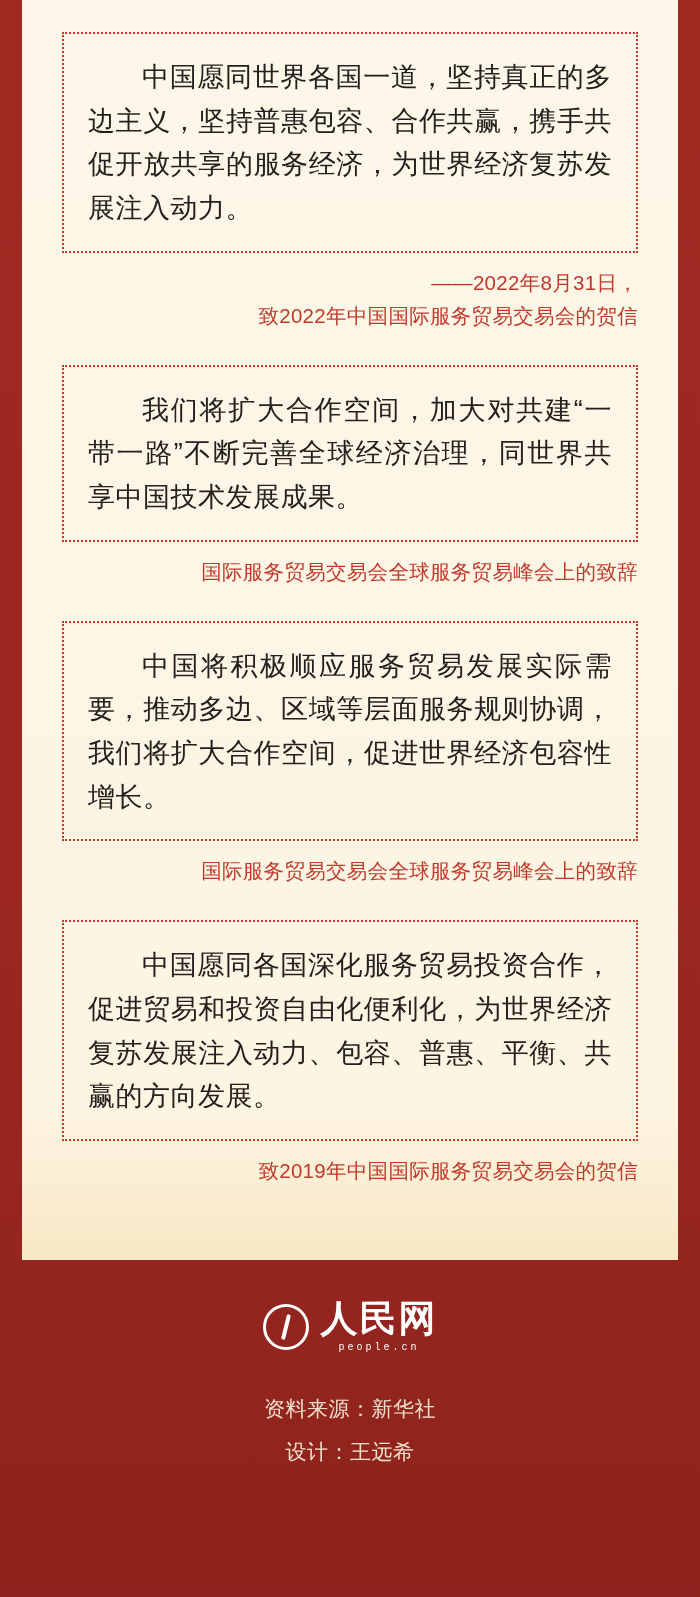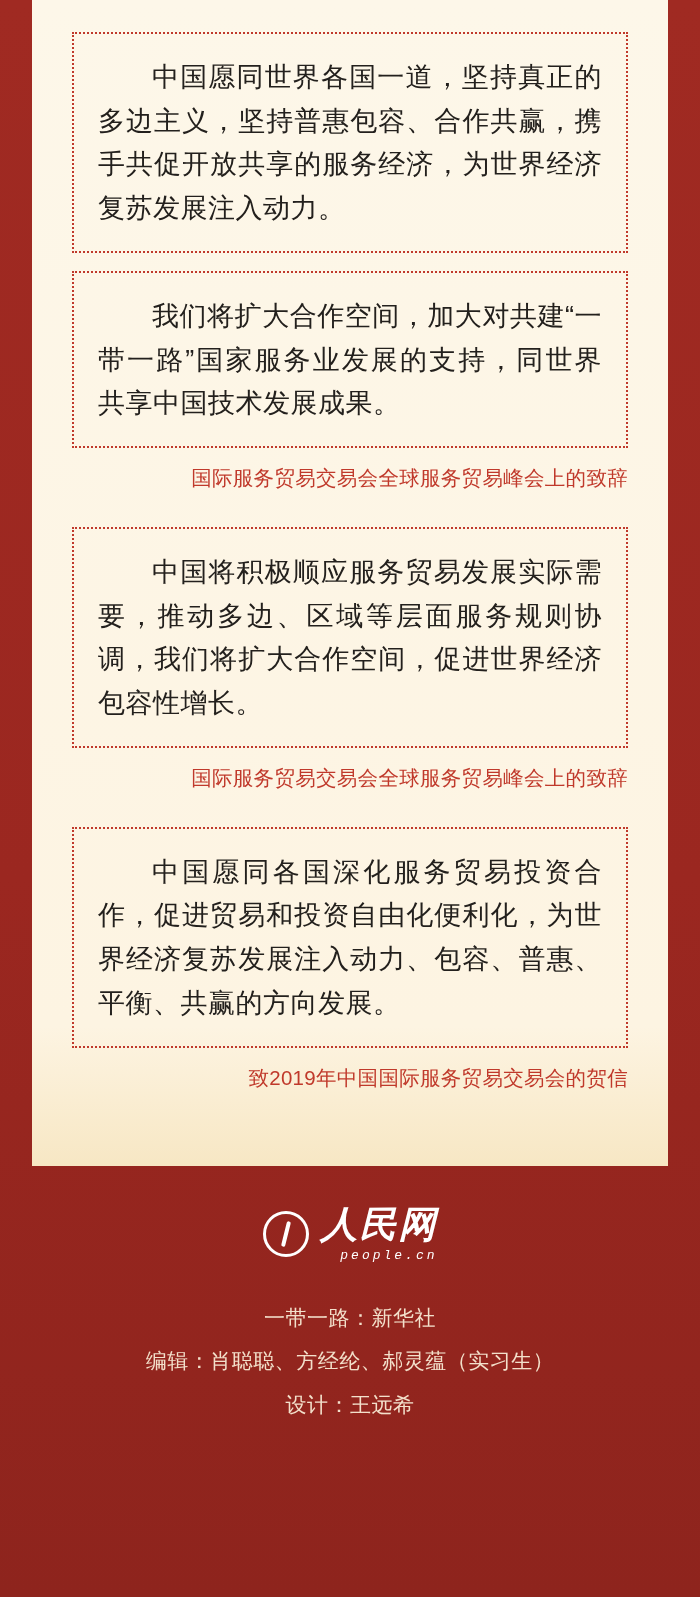"中国愿同世界各国一道，坚持真正的多边主义，坚持普惠包容、合作共赢，携手共促开放共" .card { margin: 0 32px -> 0 22px }
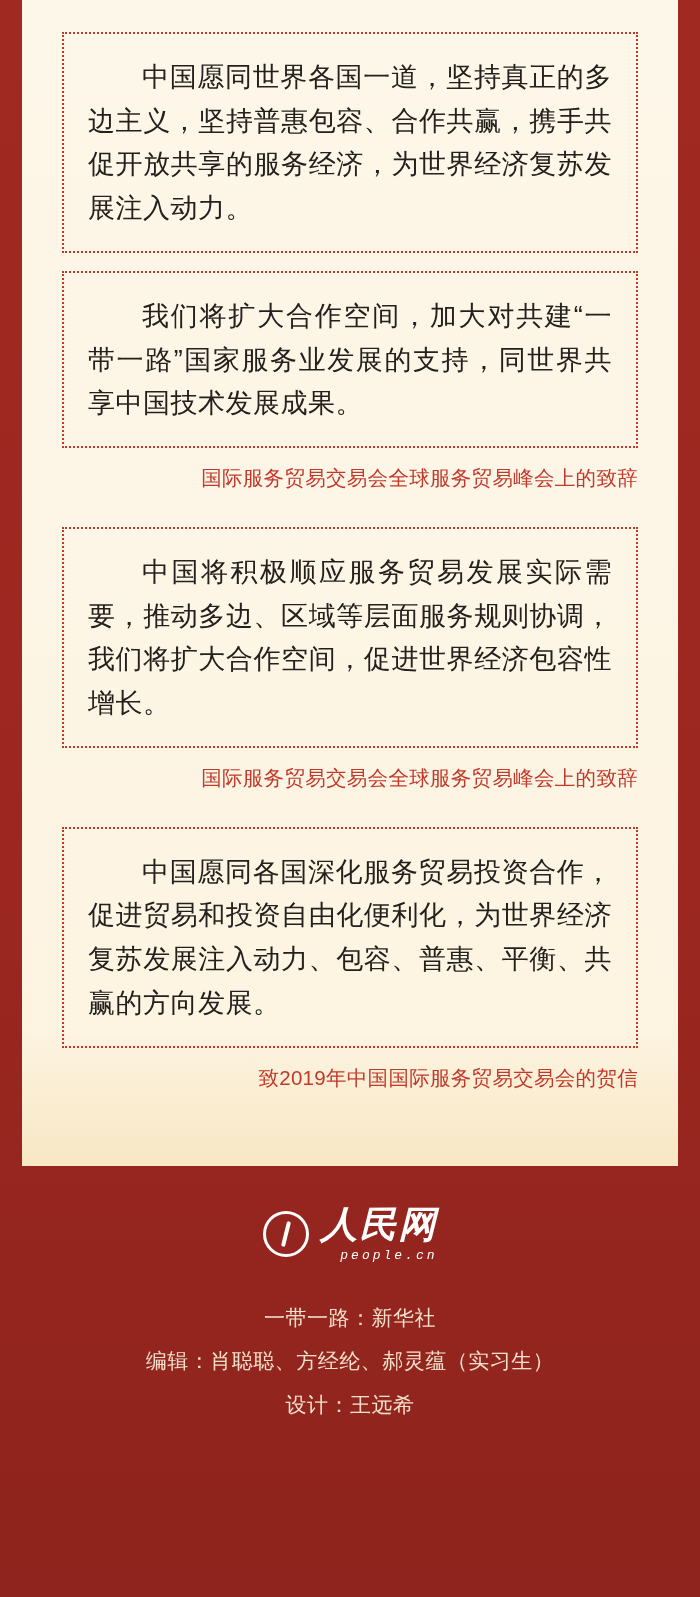"——2022年8月31日，" div.source { html: none -> <div> <span>——2022年8月31日，</span> <span>致2022年中国国际服务贸易交易会的贺信</span> </div> }
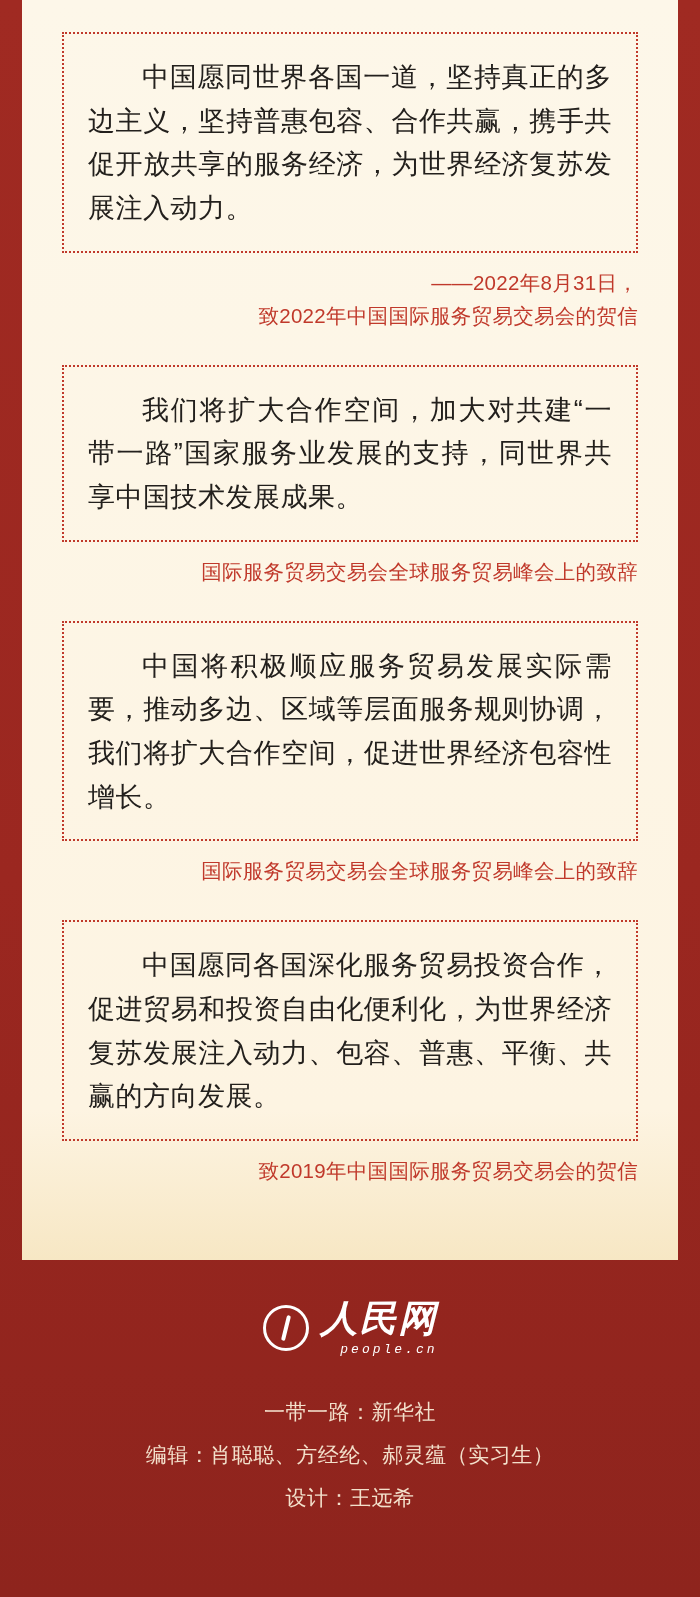"我们将扩大合作空间，加大对共建“一带一路”国家服务业发展的支持，同世界共享中国技" p.quote-text { text: 国家服务业发展的支持 -> 不断完善全球经济治理 }
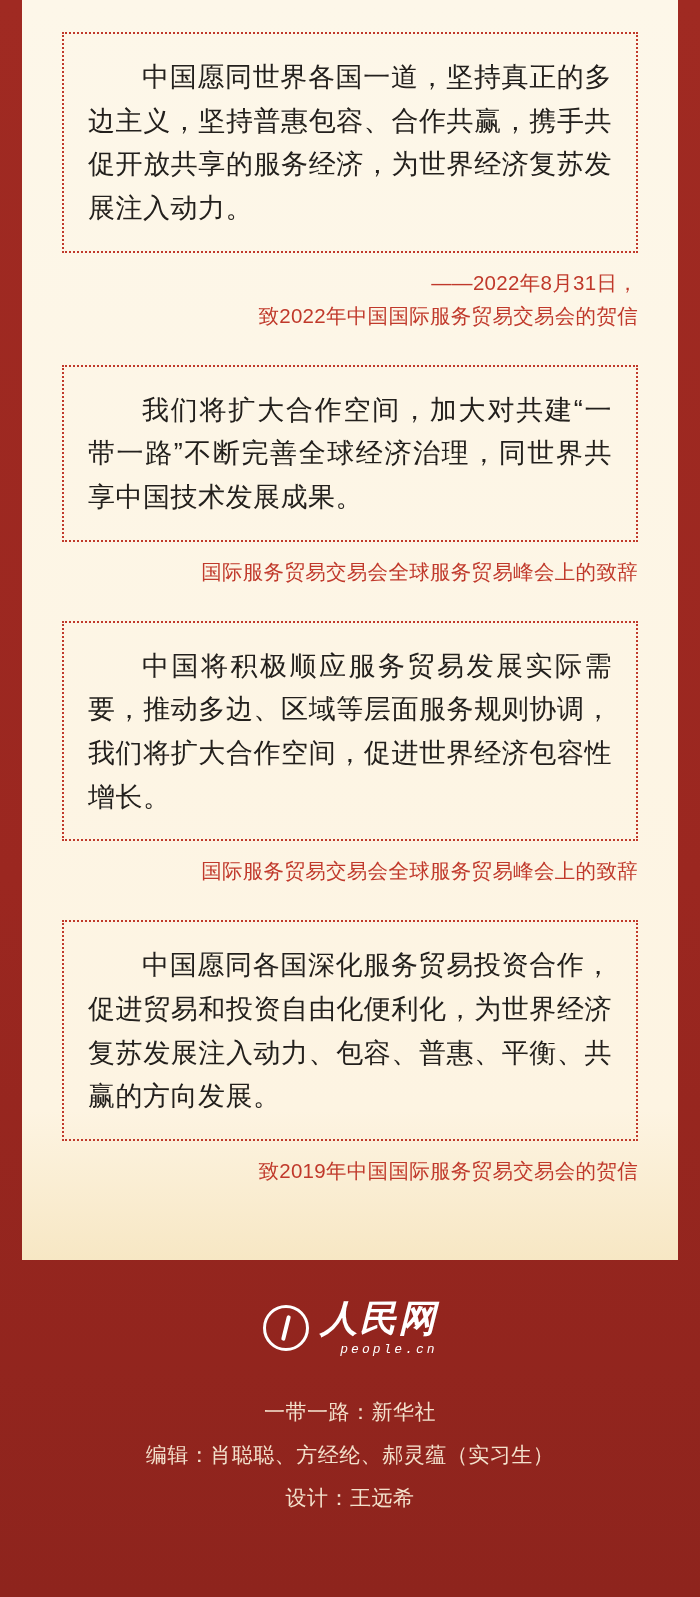"人民网" .logo-text { font-style: italic -> none; text-align: right -> center }
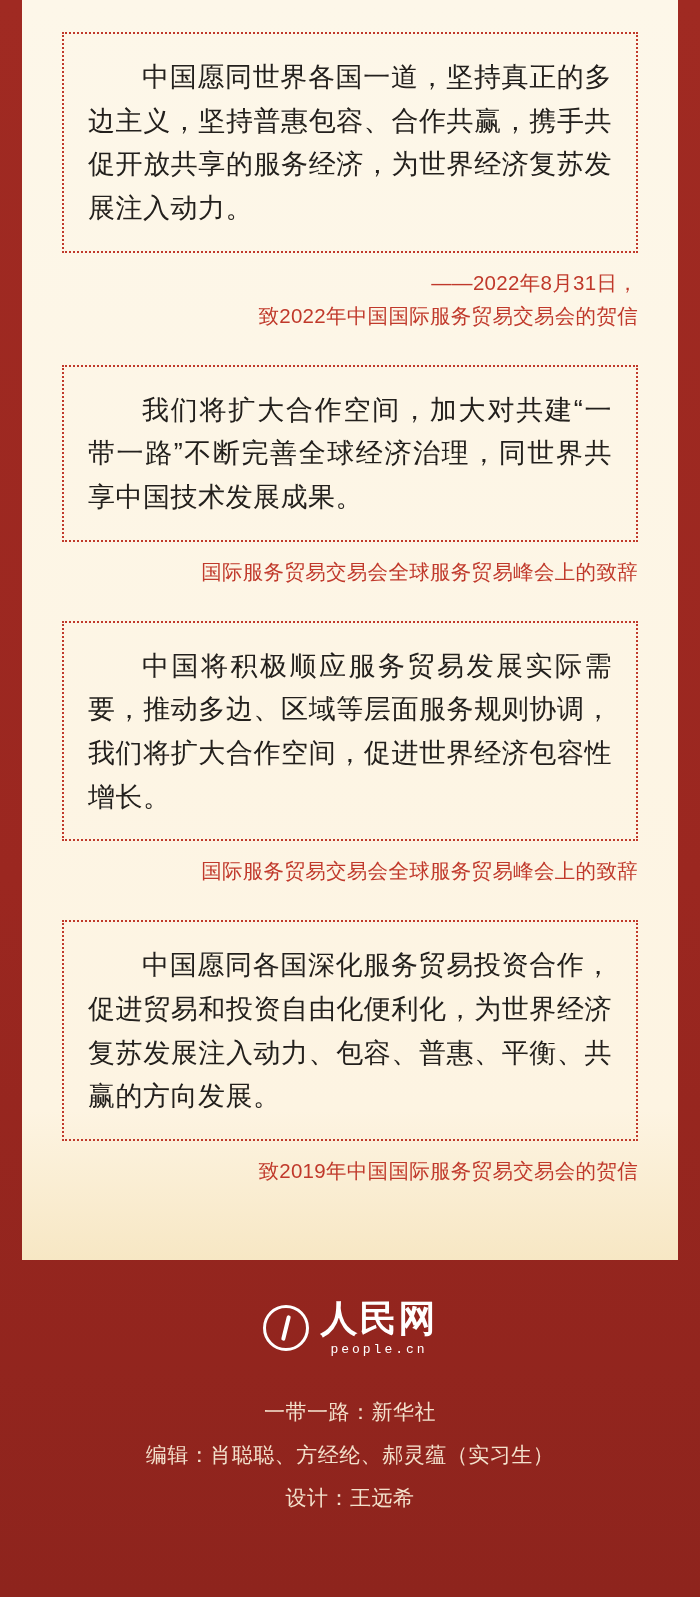"people.cn" .logo-en { font-size: 13px -> 10px }
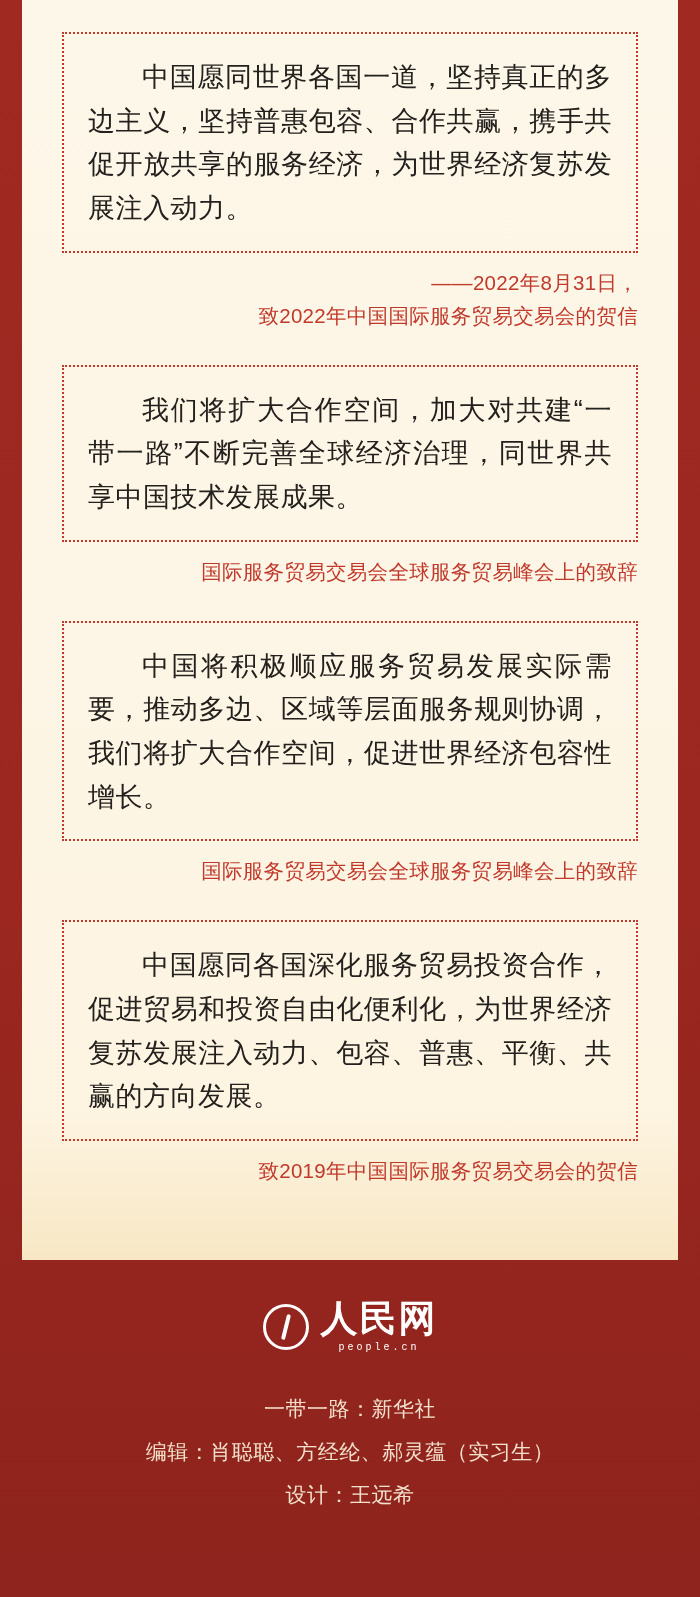"一带一路：新华社" div.credit { text: 一带一路 -> 资料来源 }
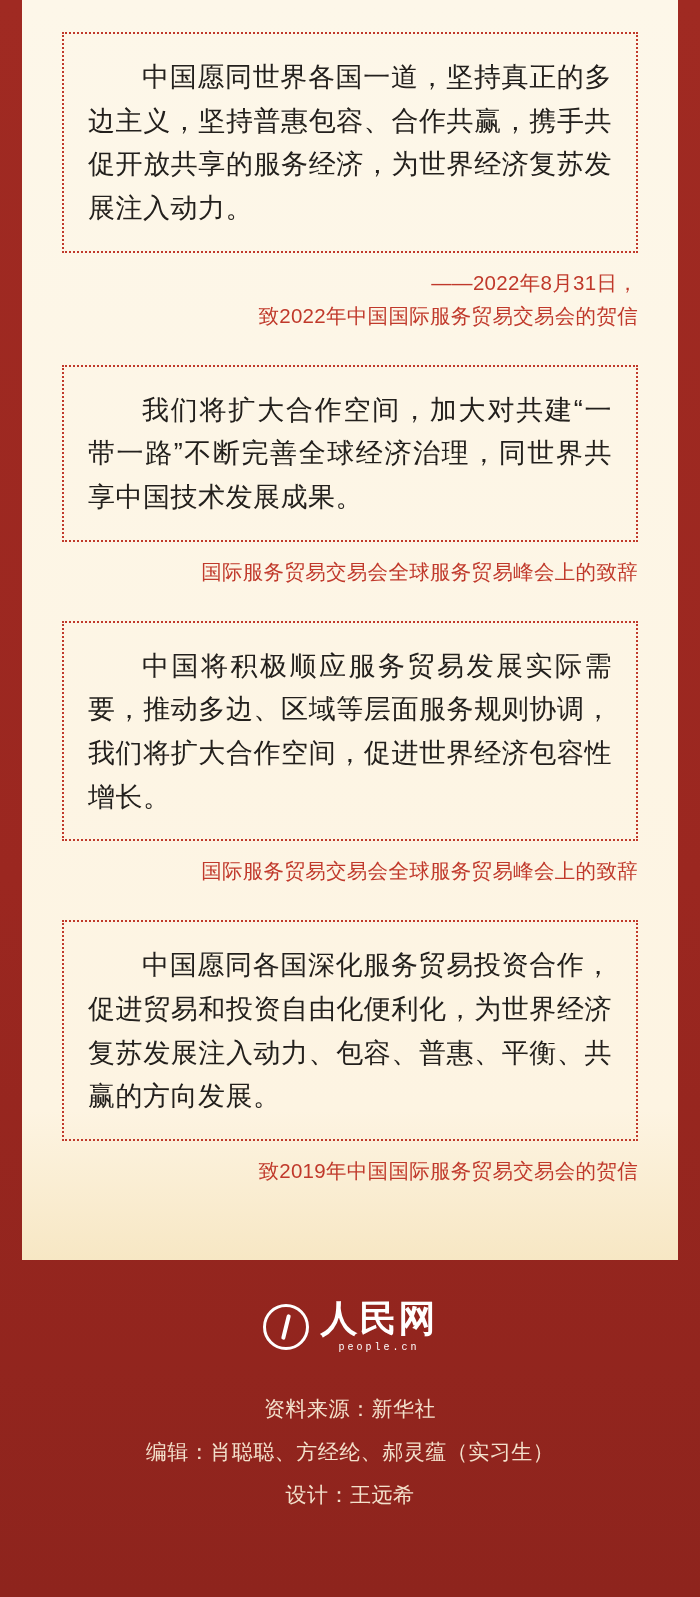"编辑：肖聪聪、方经纶、郝灵蕴（实习生）" div.credit { html: <div>编辑：肖聪聪、方经纶、郝灵蕴（实习生）</div> -> none }
